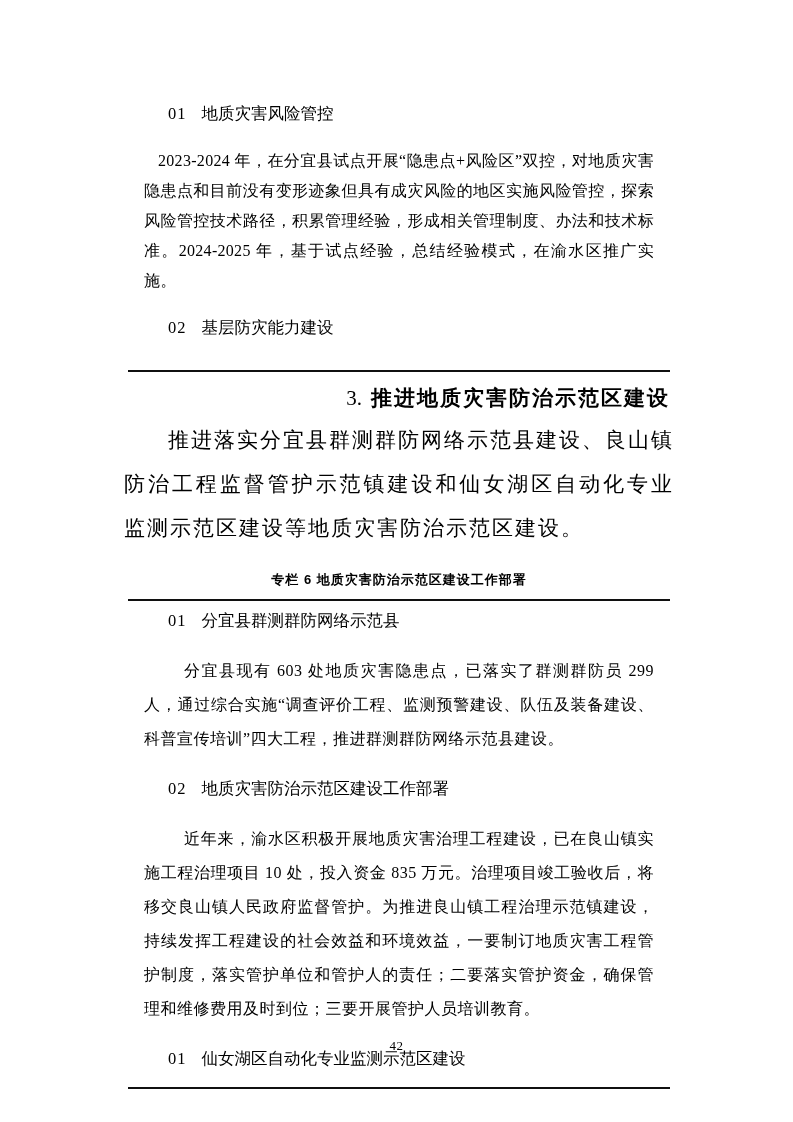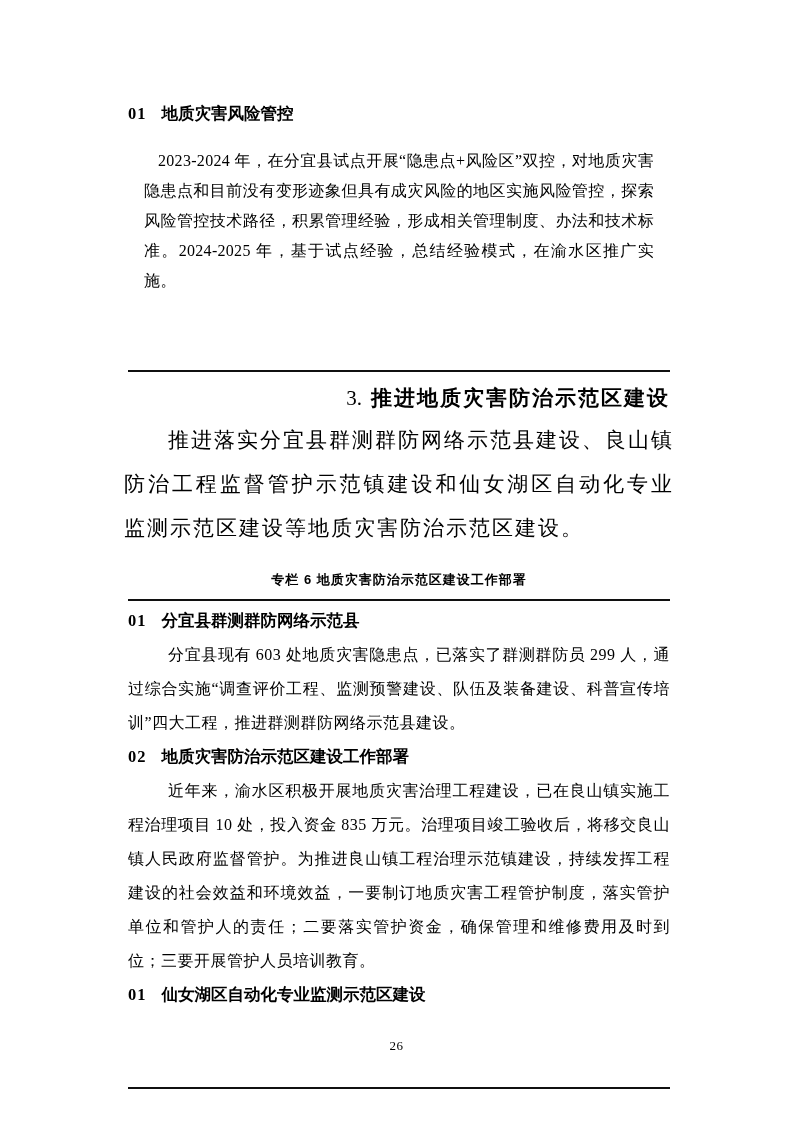"01 地质灾害风险管控" .item-head { font-weight: bold -> normal; margin-left: none -> 40px }
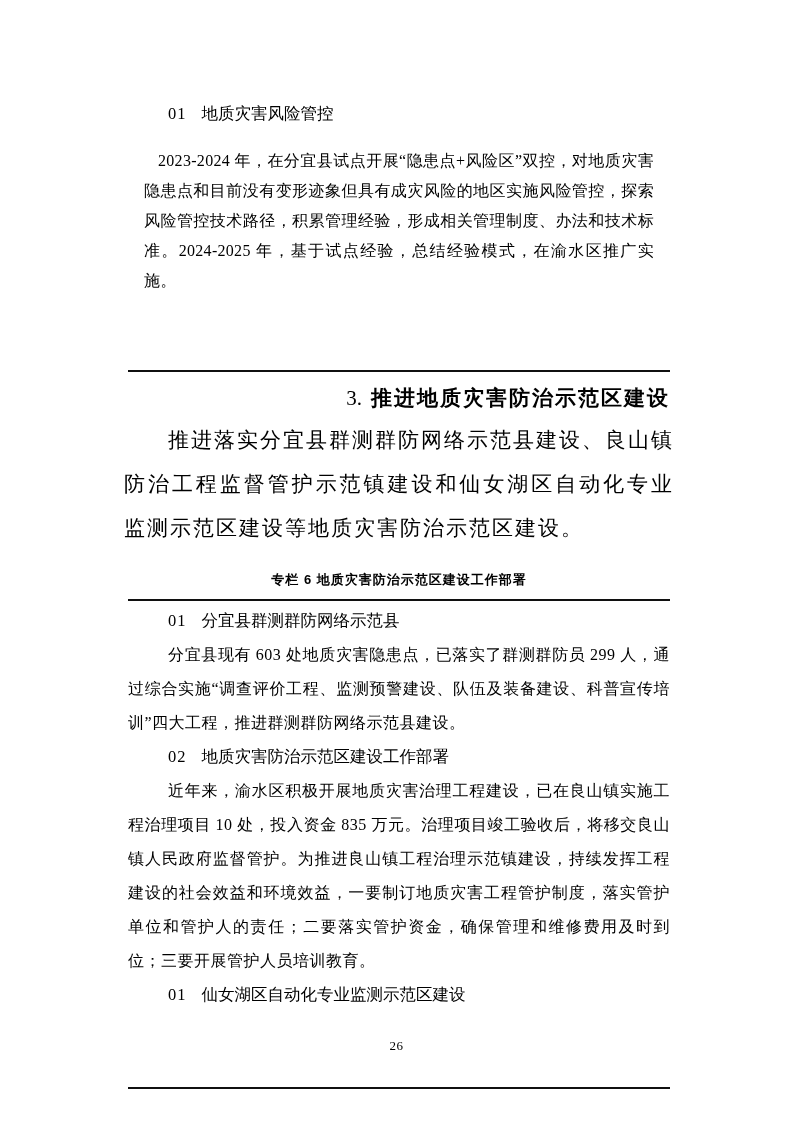"02 基层防灾能力建设" div.item-head { html: none -> <div> <span>02</span><span>基层防灾能力建设</span> </div> }
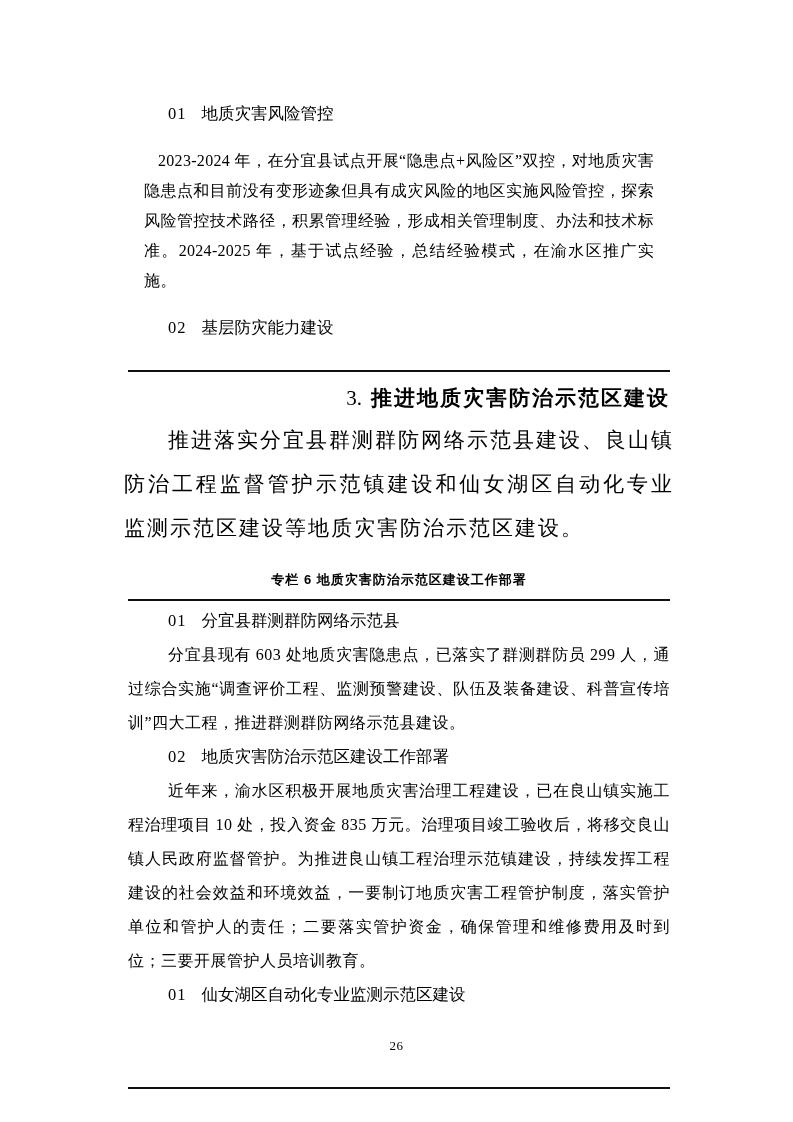"分宜县现有 603 处地质灾害隐患点，已落实了群测群防员 299" .panel6 .item-body { margin: 0 -> 16px }
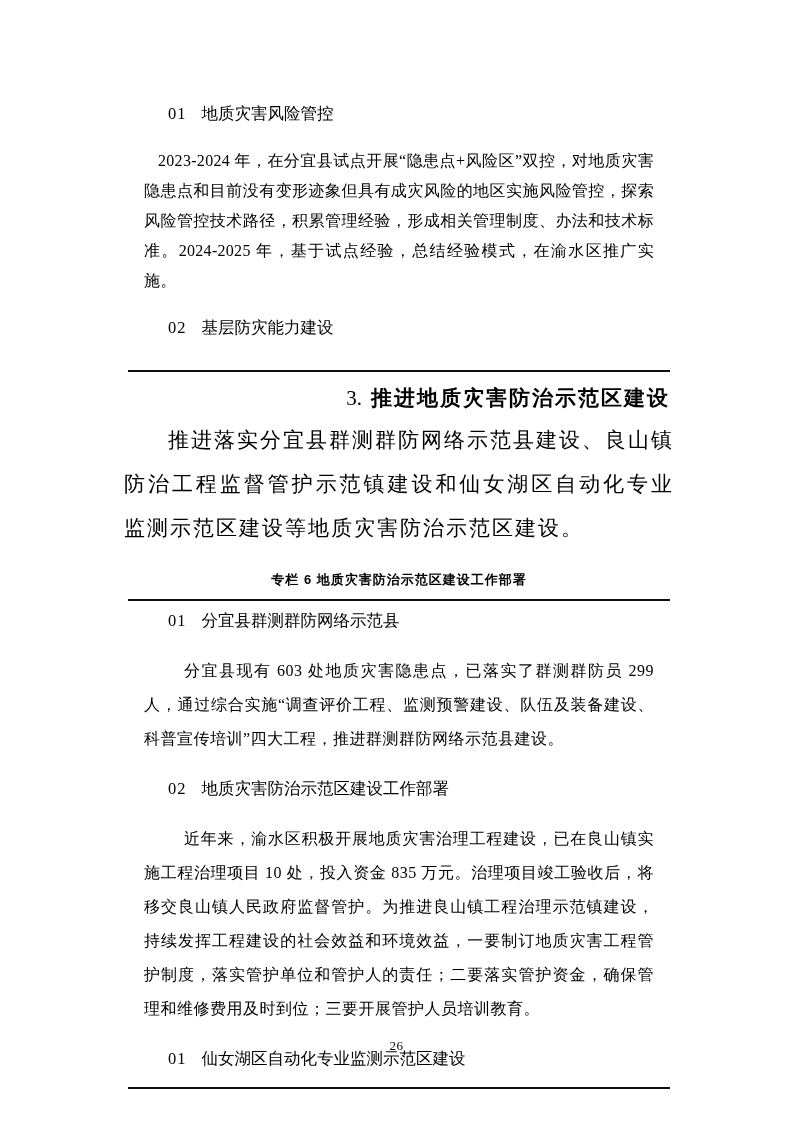"26" div.page-number { text: 26 -> 42 }
